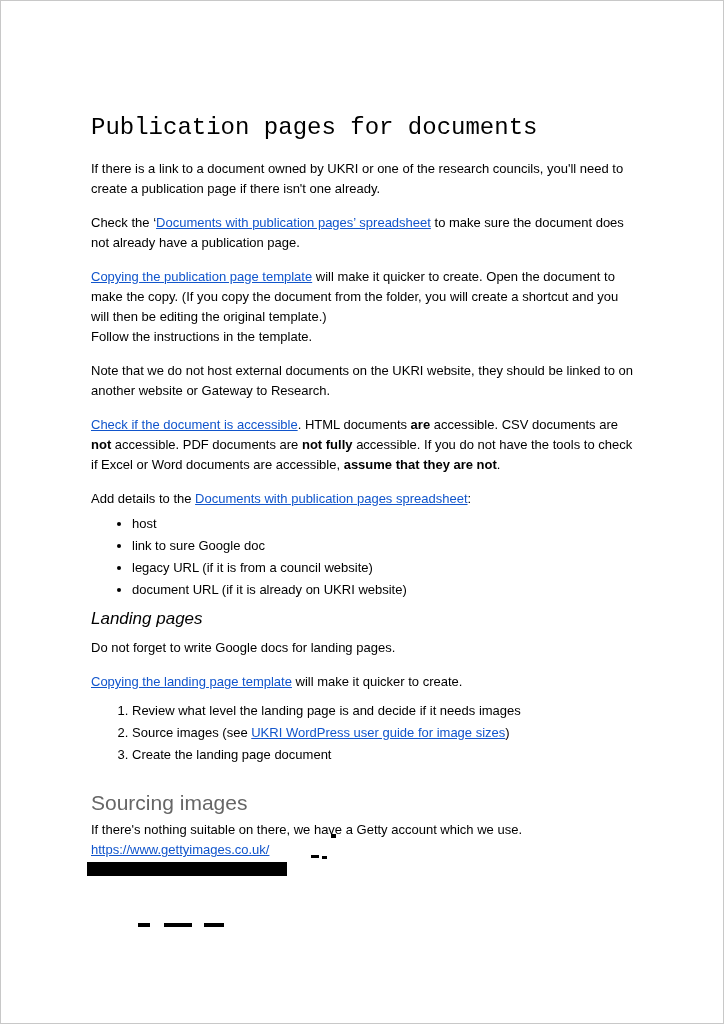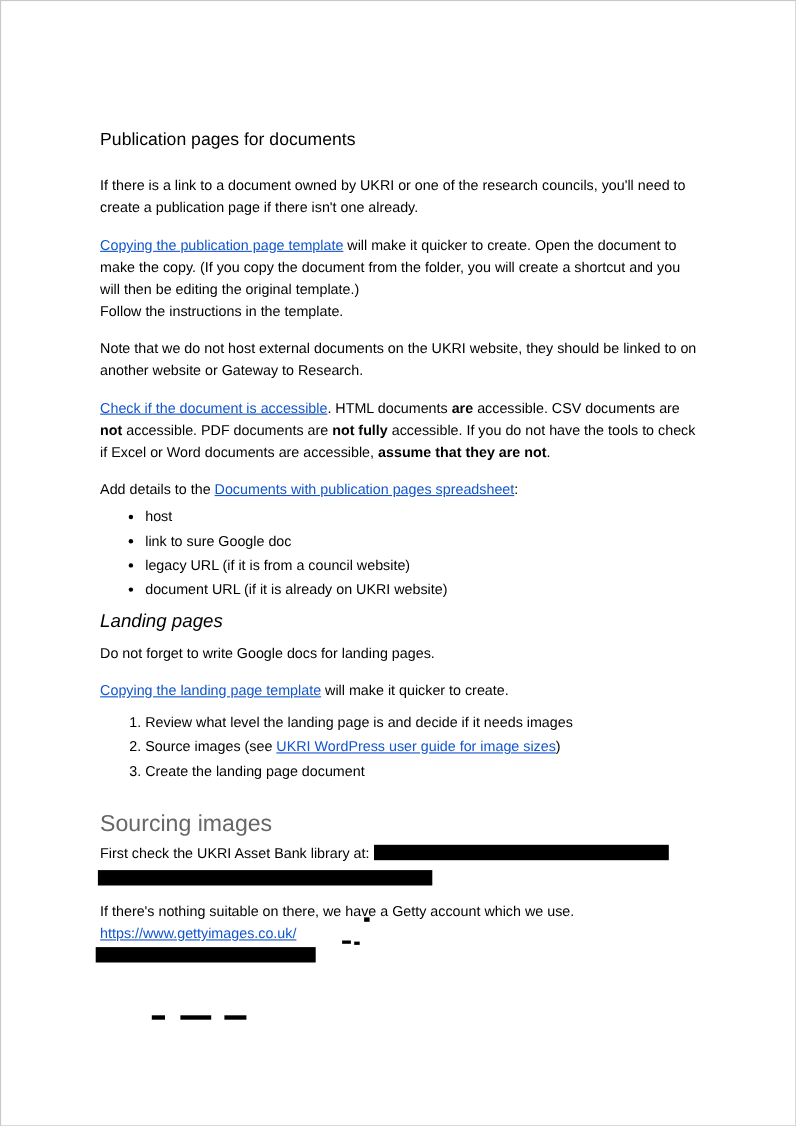"Publication pages for documents" h1 { font-family: none -> Liberation Mono, monospace; font-size: 16px -> 24px }
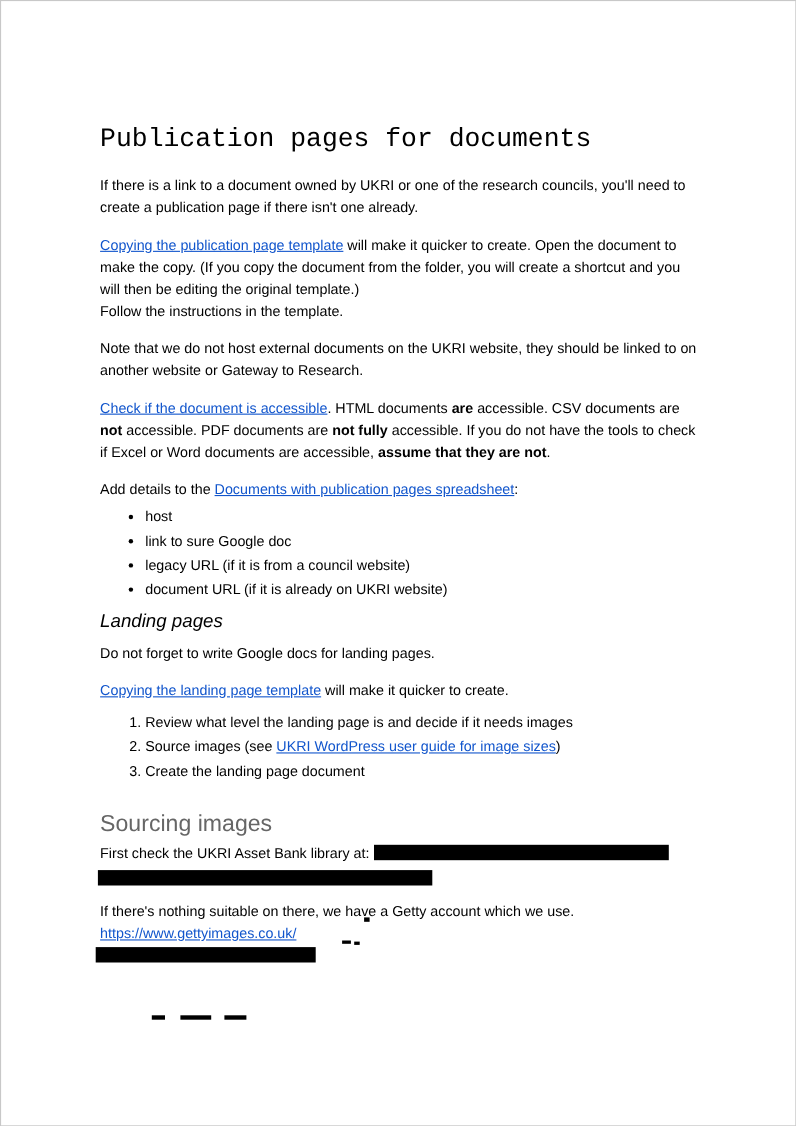"Check the ‘Documents with publication" p { html: none -> <p><span>Check the ‘</span><a>Documents with publication pages’ spreadsheet</a><span> to make sure the document does not already have a publication page.</span></p> }
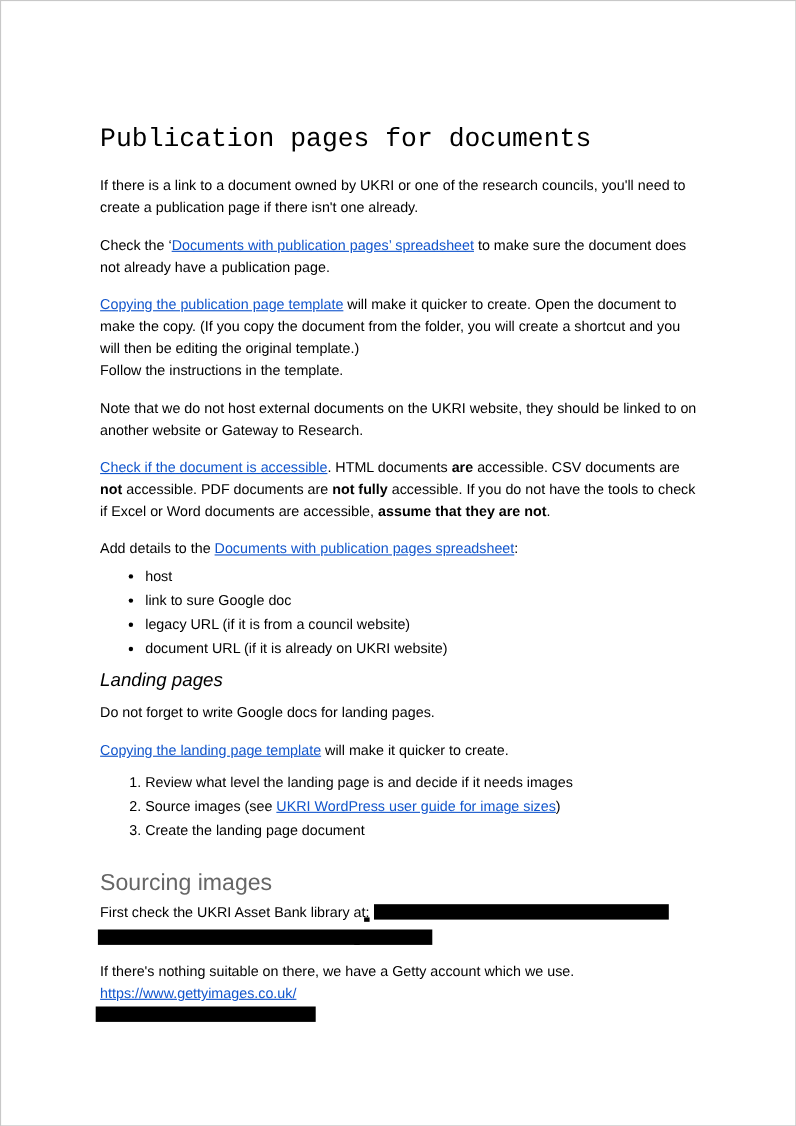"First check the UKRI Asset" p { html: <p><span>First check the UKRI Asset Bank library at: </span><span></span><span></span></p> -> none }
